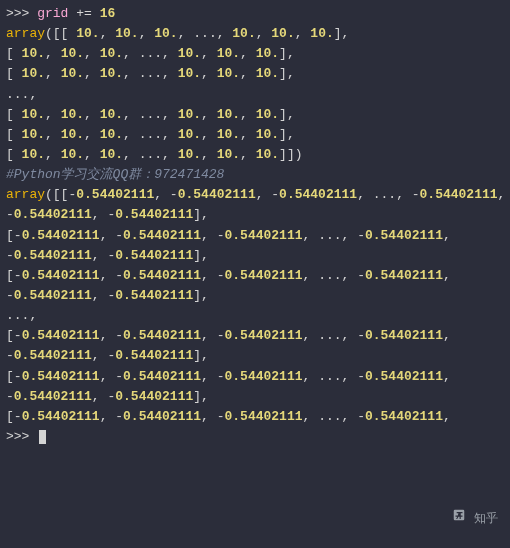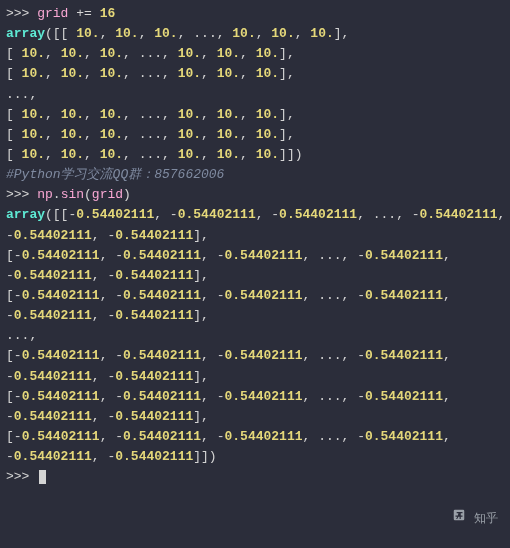"array" .func { color: #5eead4 -> #eab308; font-weight: bold -> none }
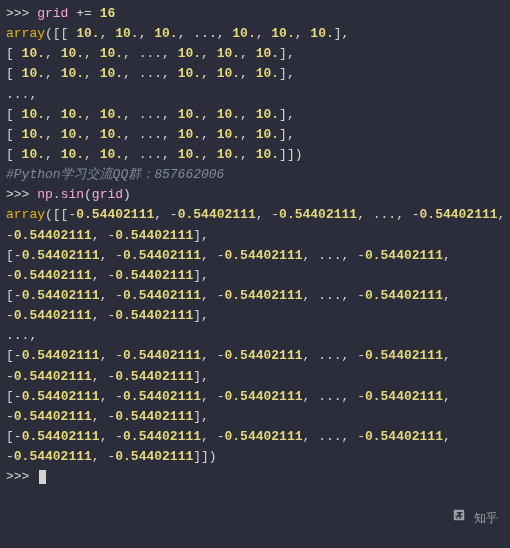"#Python学习交流QQ群：857662006" span.comment { text: 857662006 -> 972471428 }
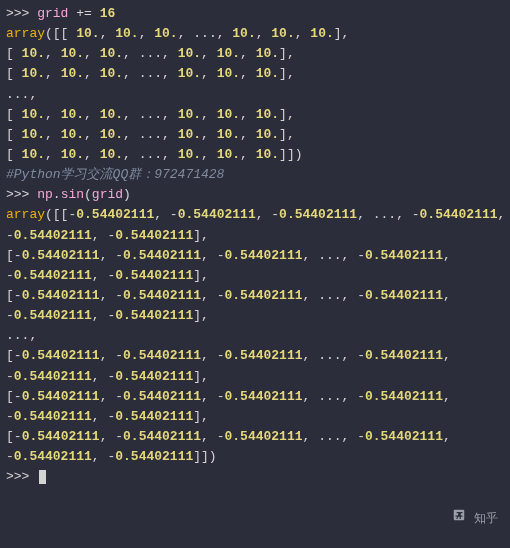">>> np.sin(grid)" div.line { html: <div><span>&gt;&gt;&gt; </span><span>np</span><span>.</span><span>sin</span><span>(</span><span>grid</span><span>)</span></div> -> none }
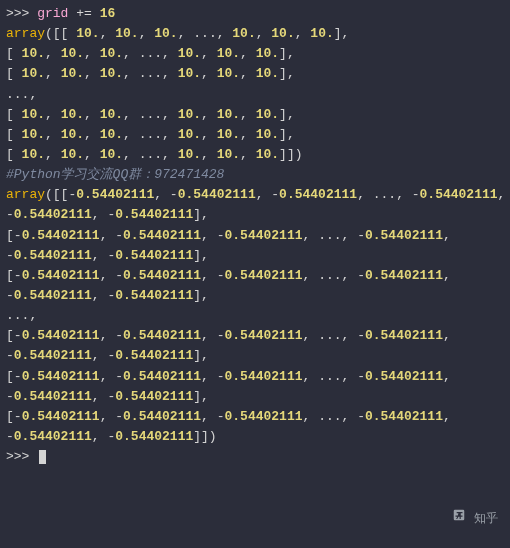"-0.54402111, -0.54402111]])" div.line { html: <div><span>-</span><span>0.54402111</span><span>, </span><span>-</span><span>0.54402111</span><span>]])</span></div> -> none }
